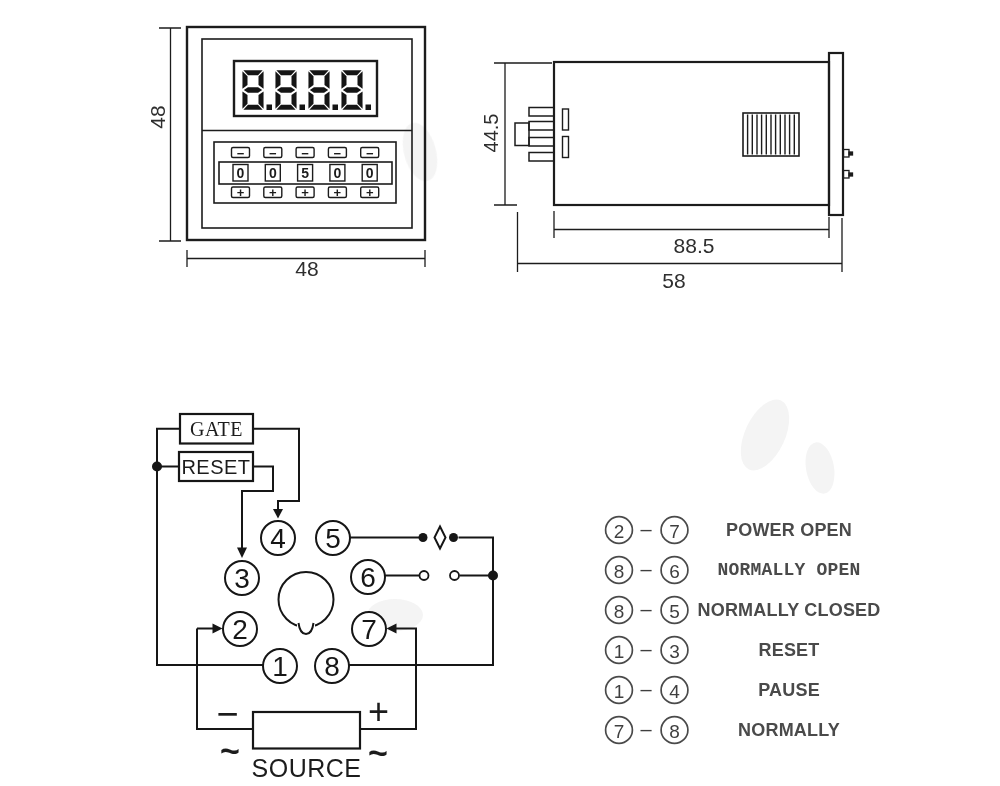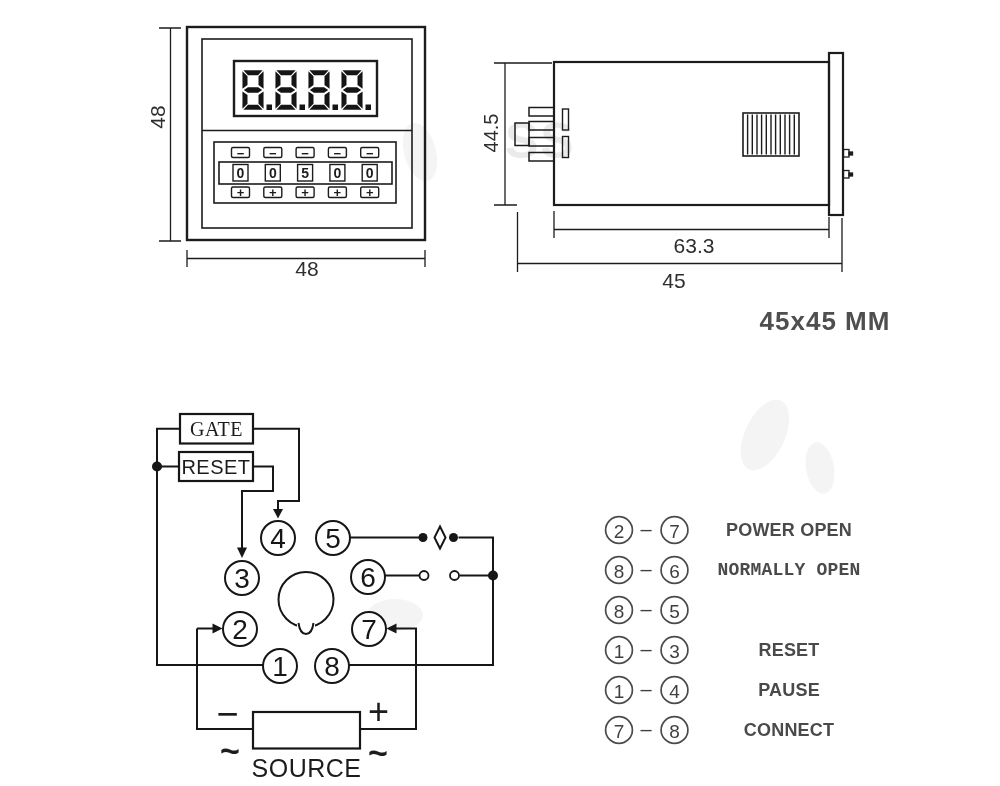"SS" span.wm { html: <span>SS</span> -> none }
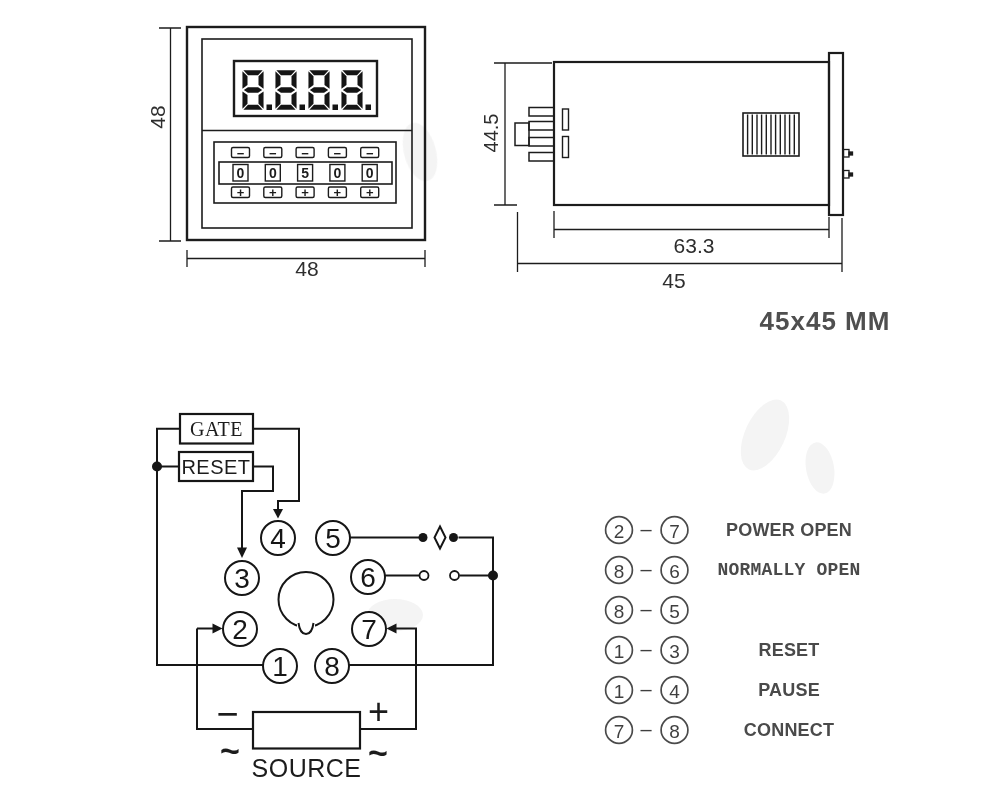"63.3" span.t { text: 63.3 -> 88.5 }
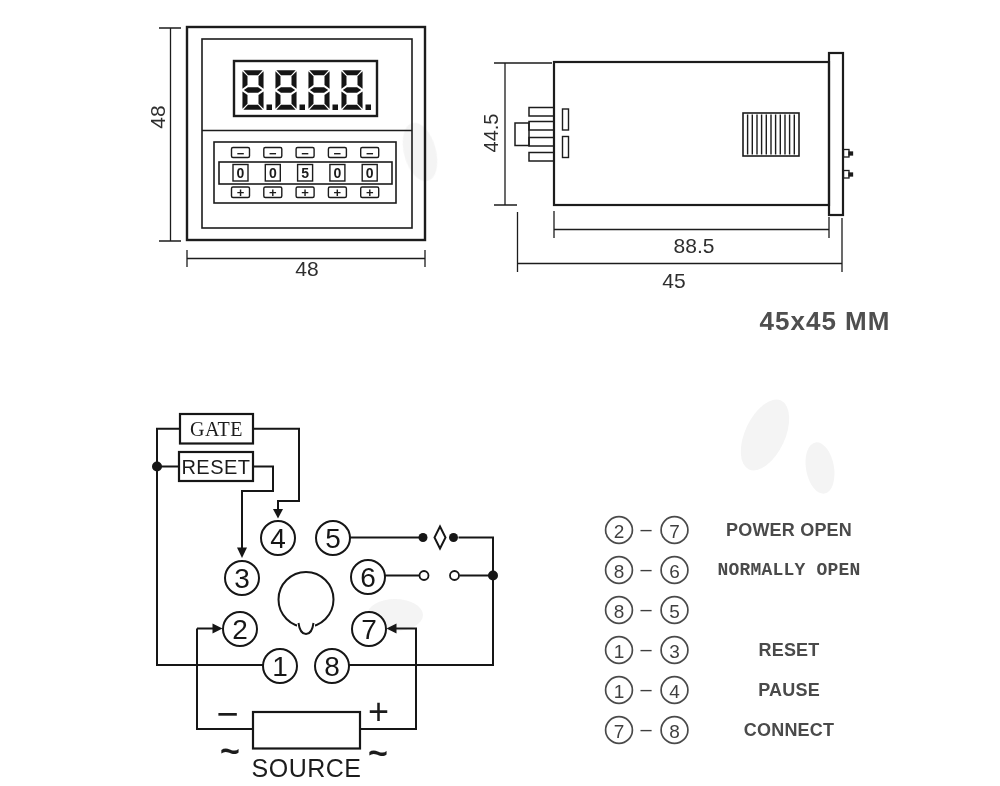"45" span.t { text: 45 -> 58 }
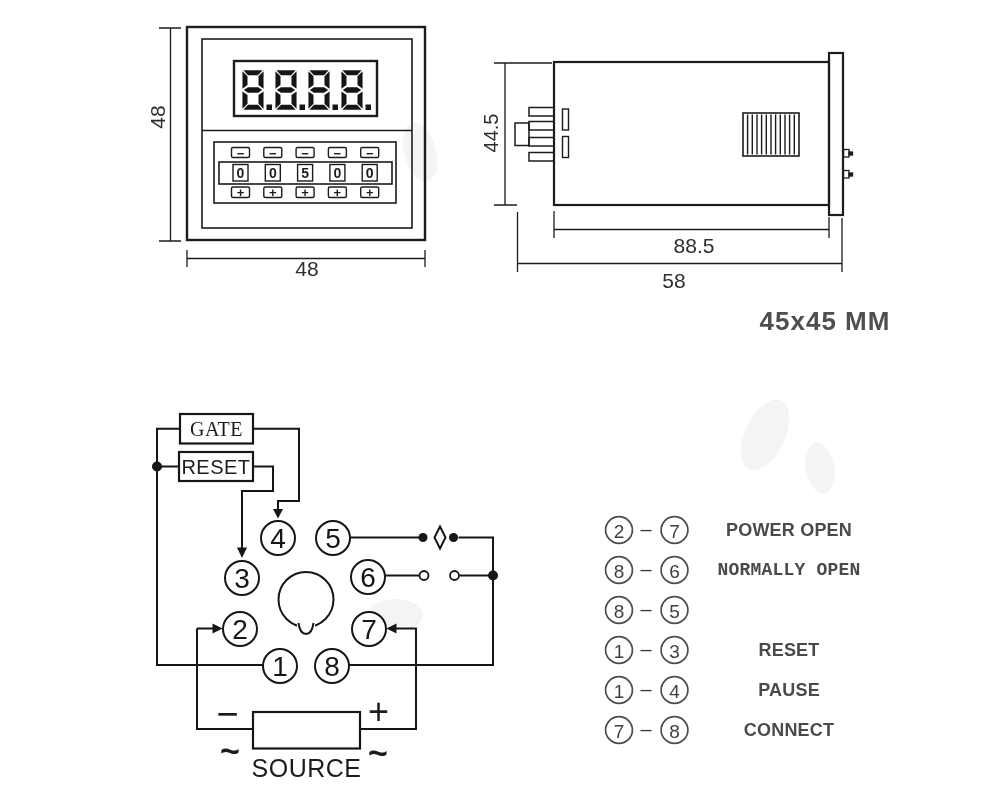"45x45 MM" span.t { html: <span>45x45 MM</span> -> none }
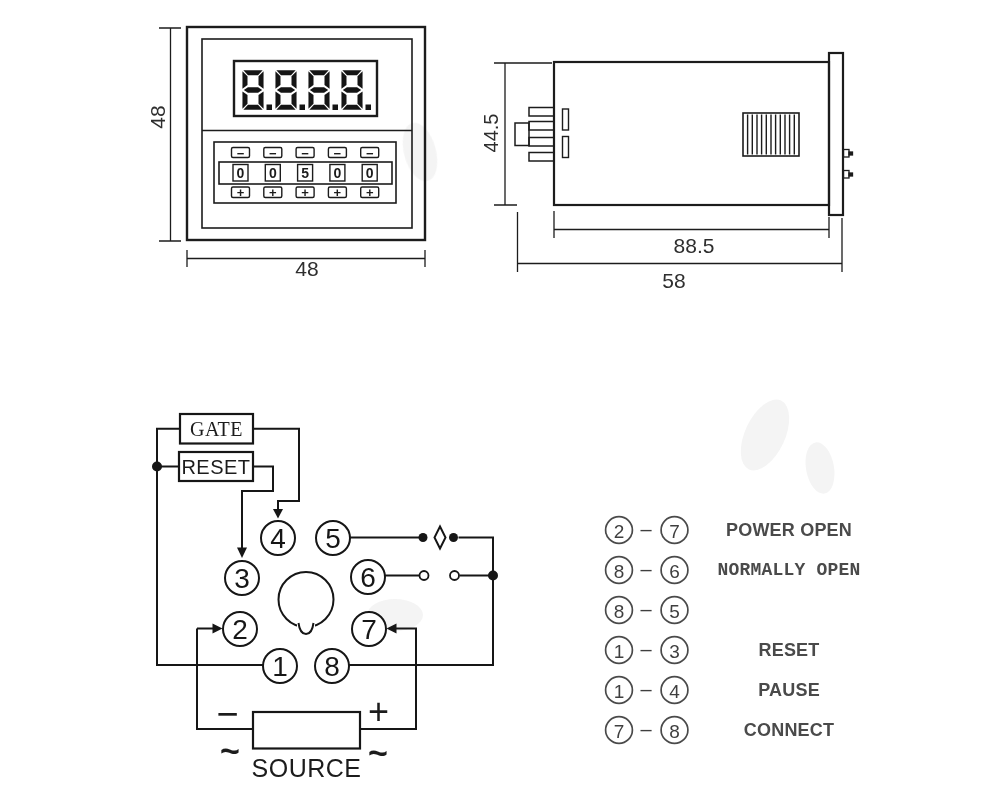"NORMALLY CLOSED" span.t { html: none -> <span>NORMALLY CLOSED</span> }
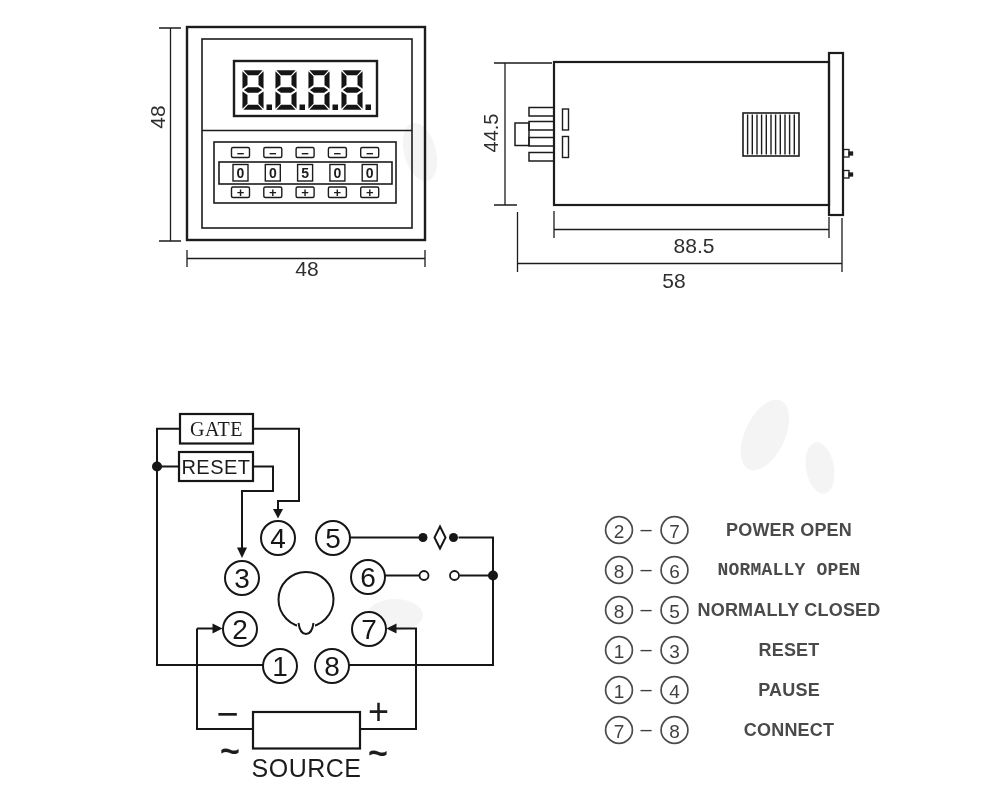"CONNECT" span.t { text: CONNECT -> NORMALLY }
